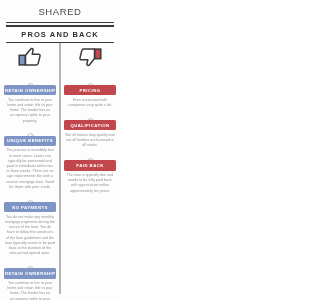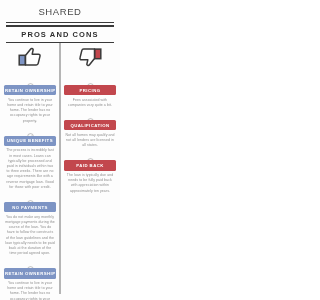"PROS AND CONS" div.subtitle { text: CONS -> BACK }
